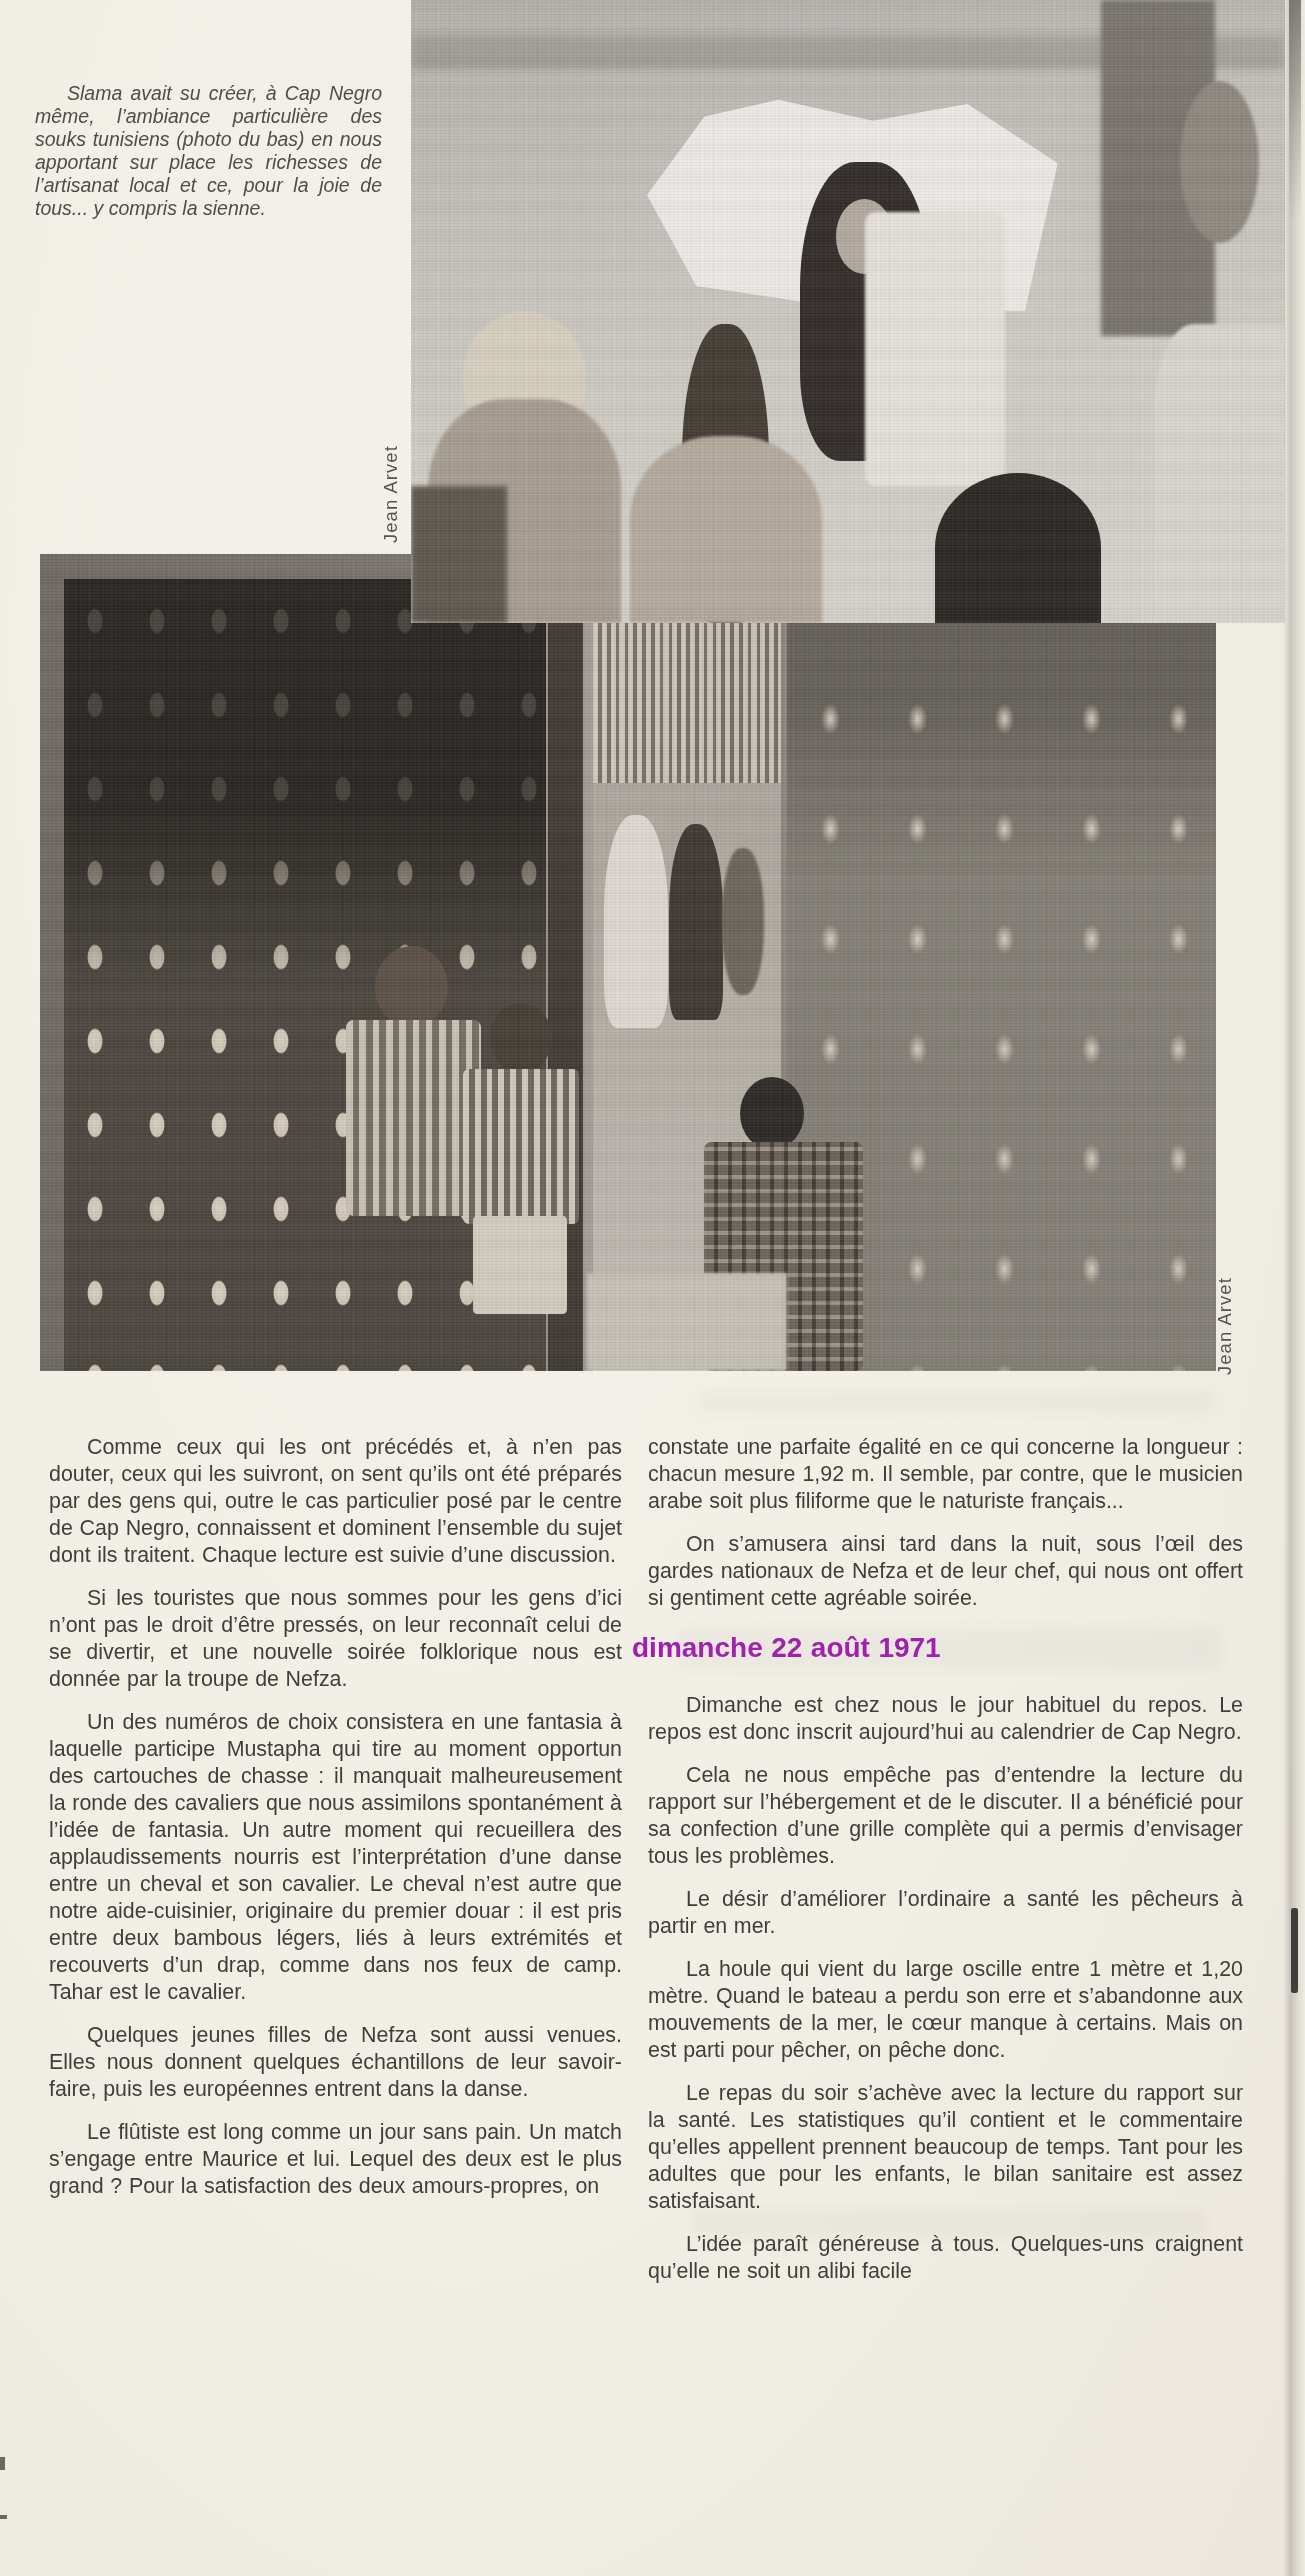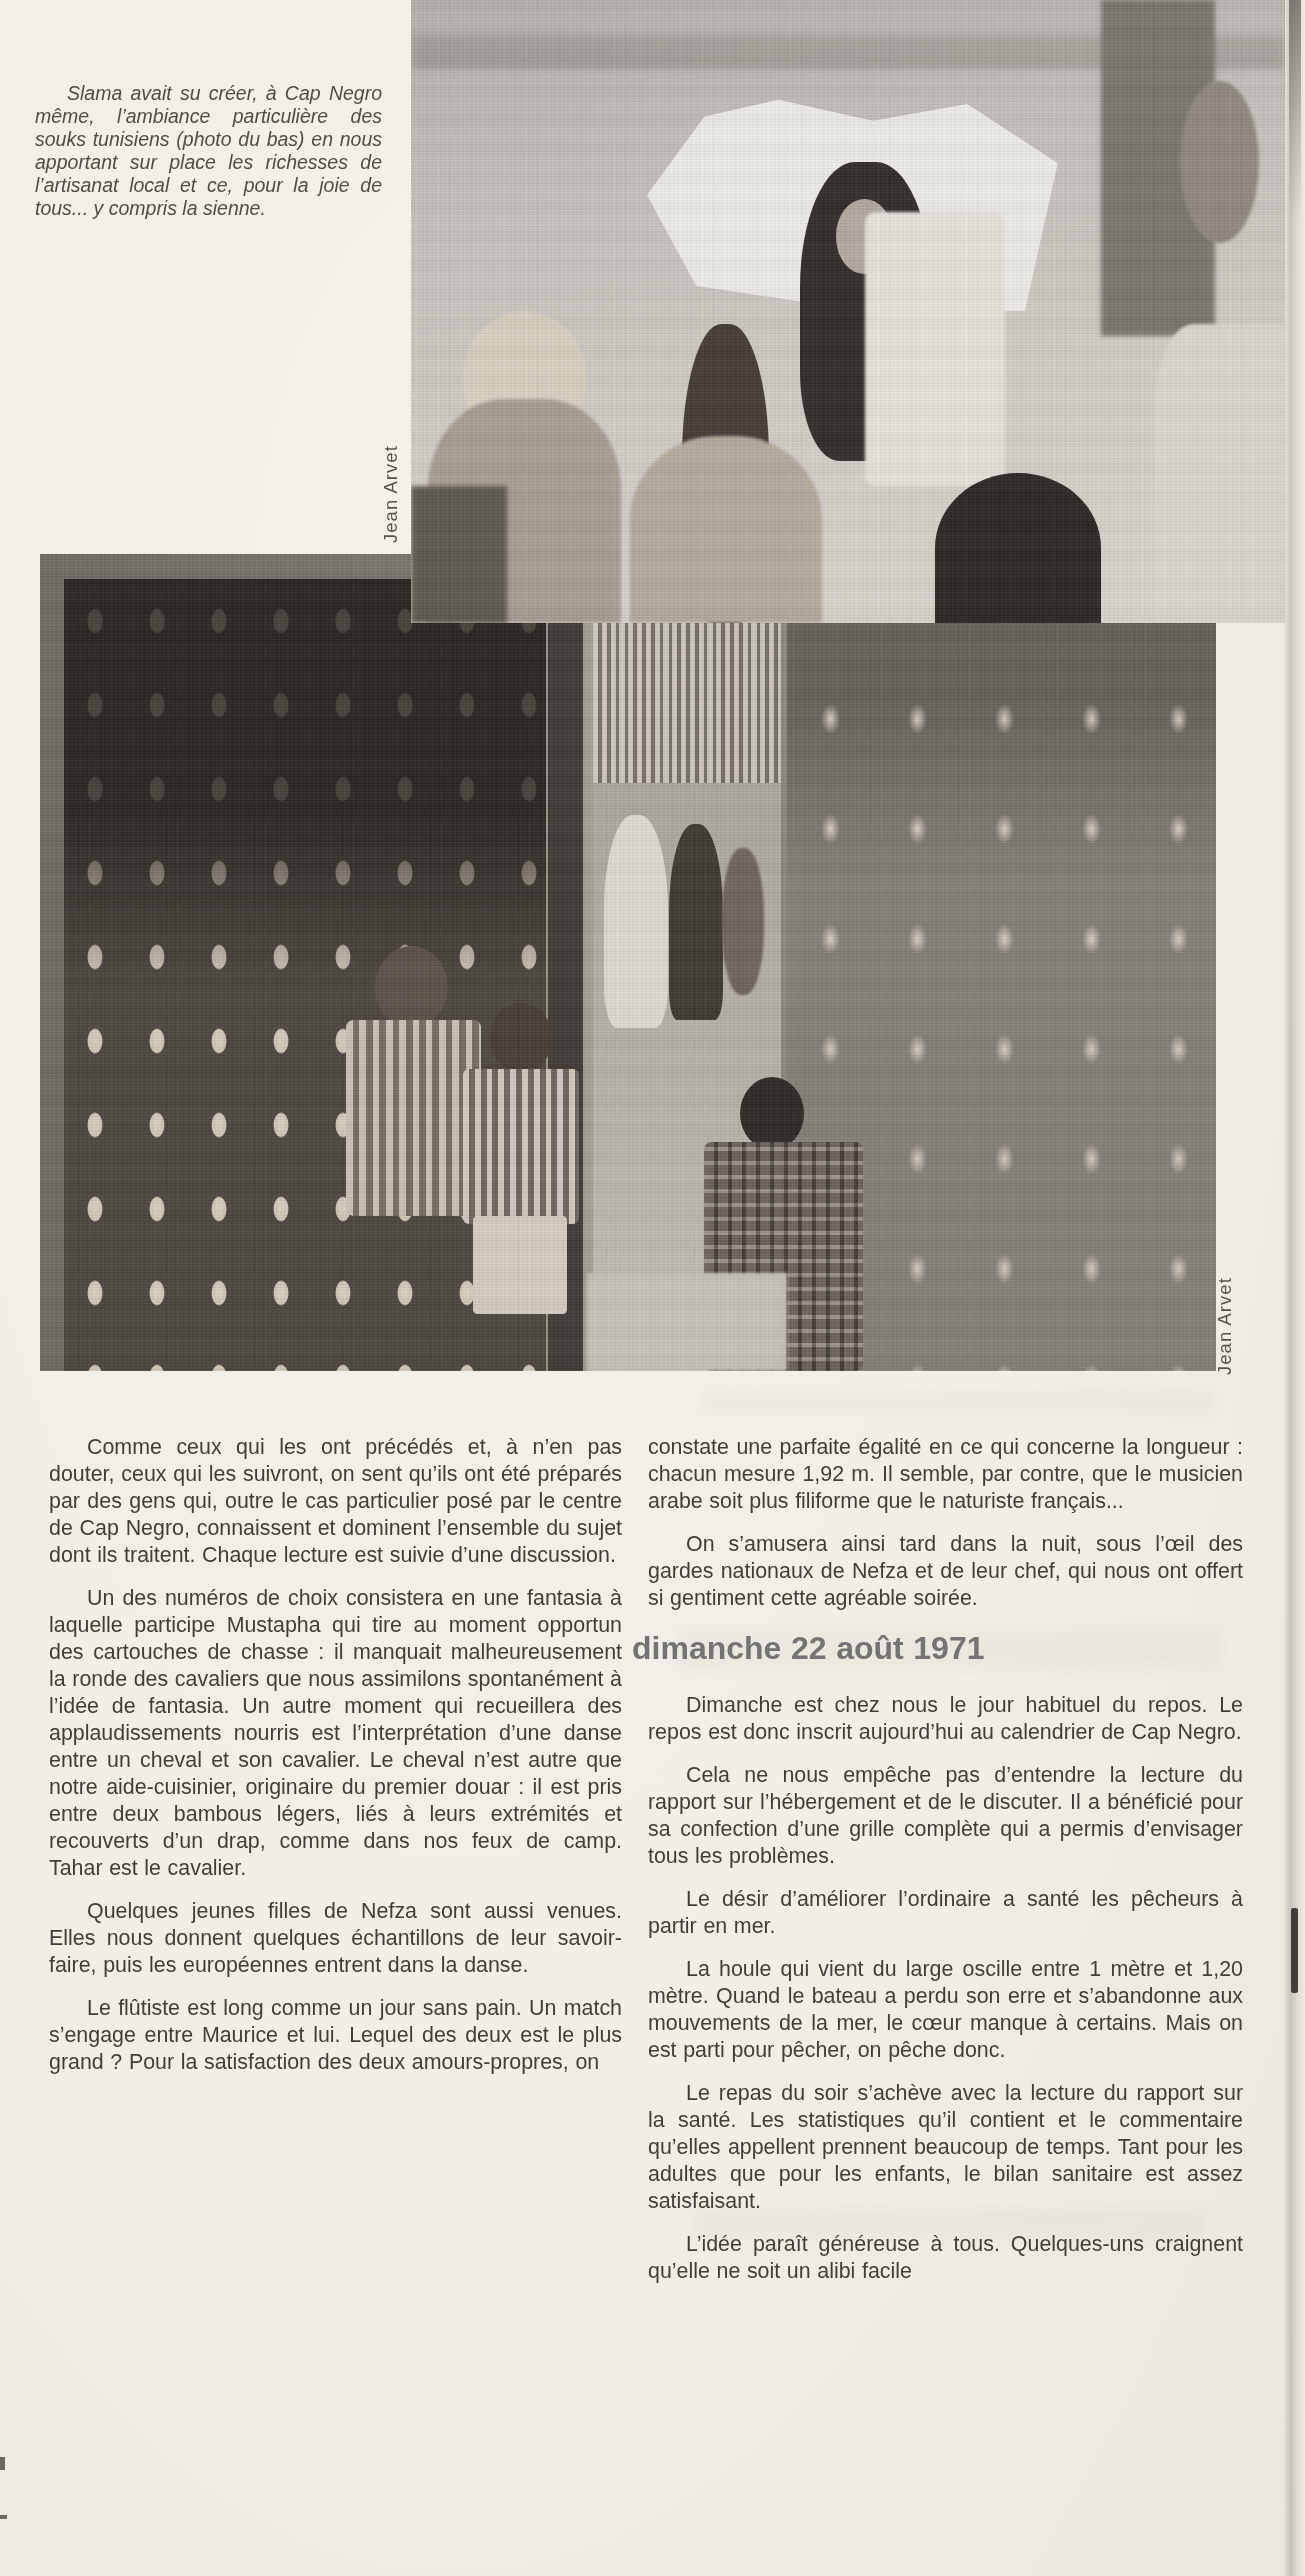"Si les touristes que nous" p { html: none -> <p>Si les touristes que nous sommes pour les gens d’ici n’ont pas le droit d’être pressés, on leur reconnaît celui de se divertir, et une nouvelle soirée folklorique nous est donnée par la troupe de Nefza.</p> }
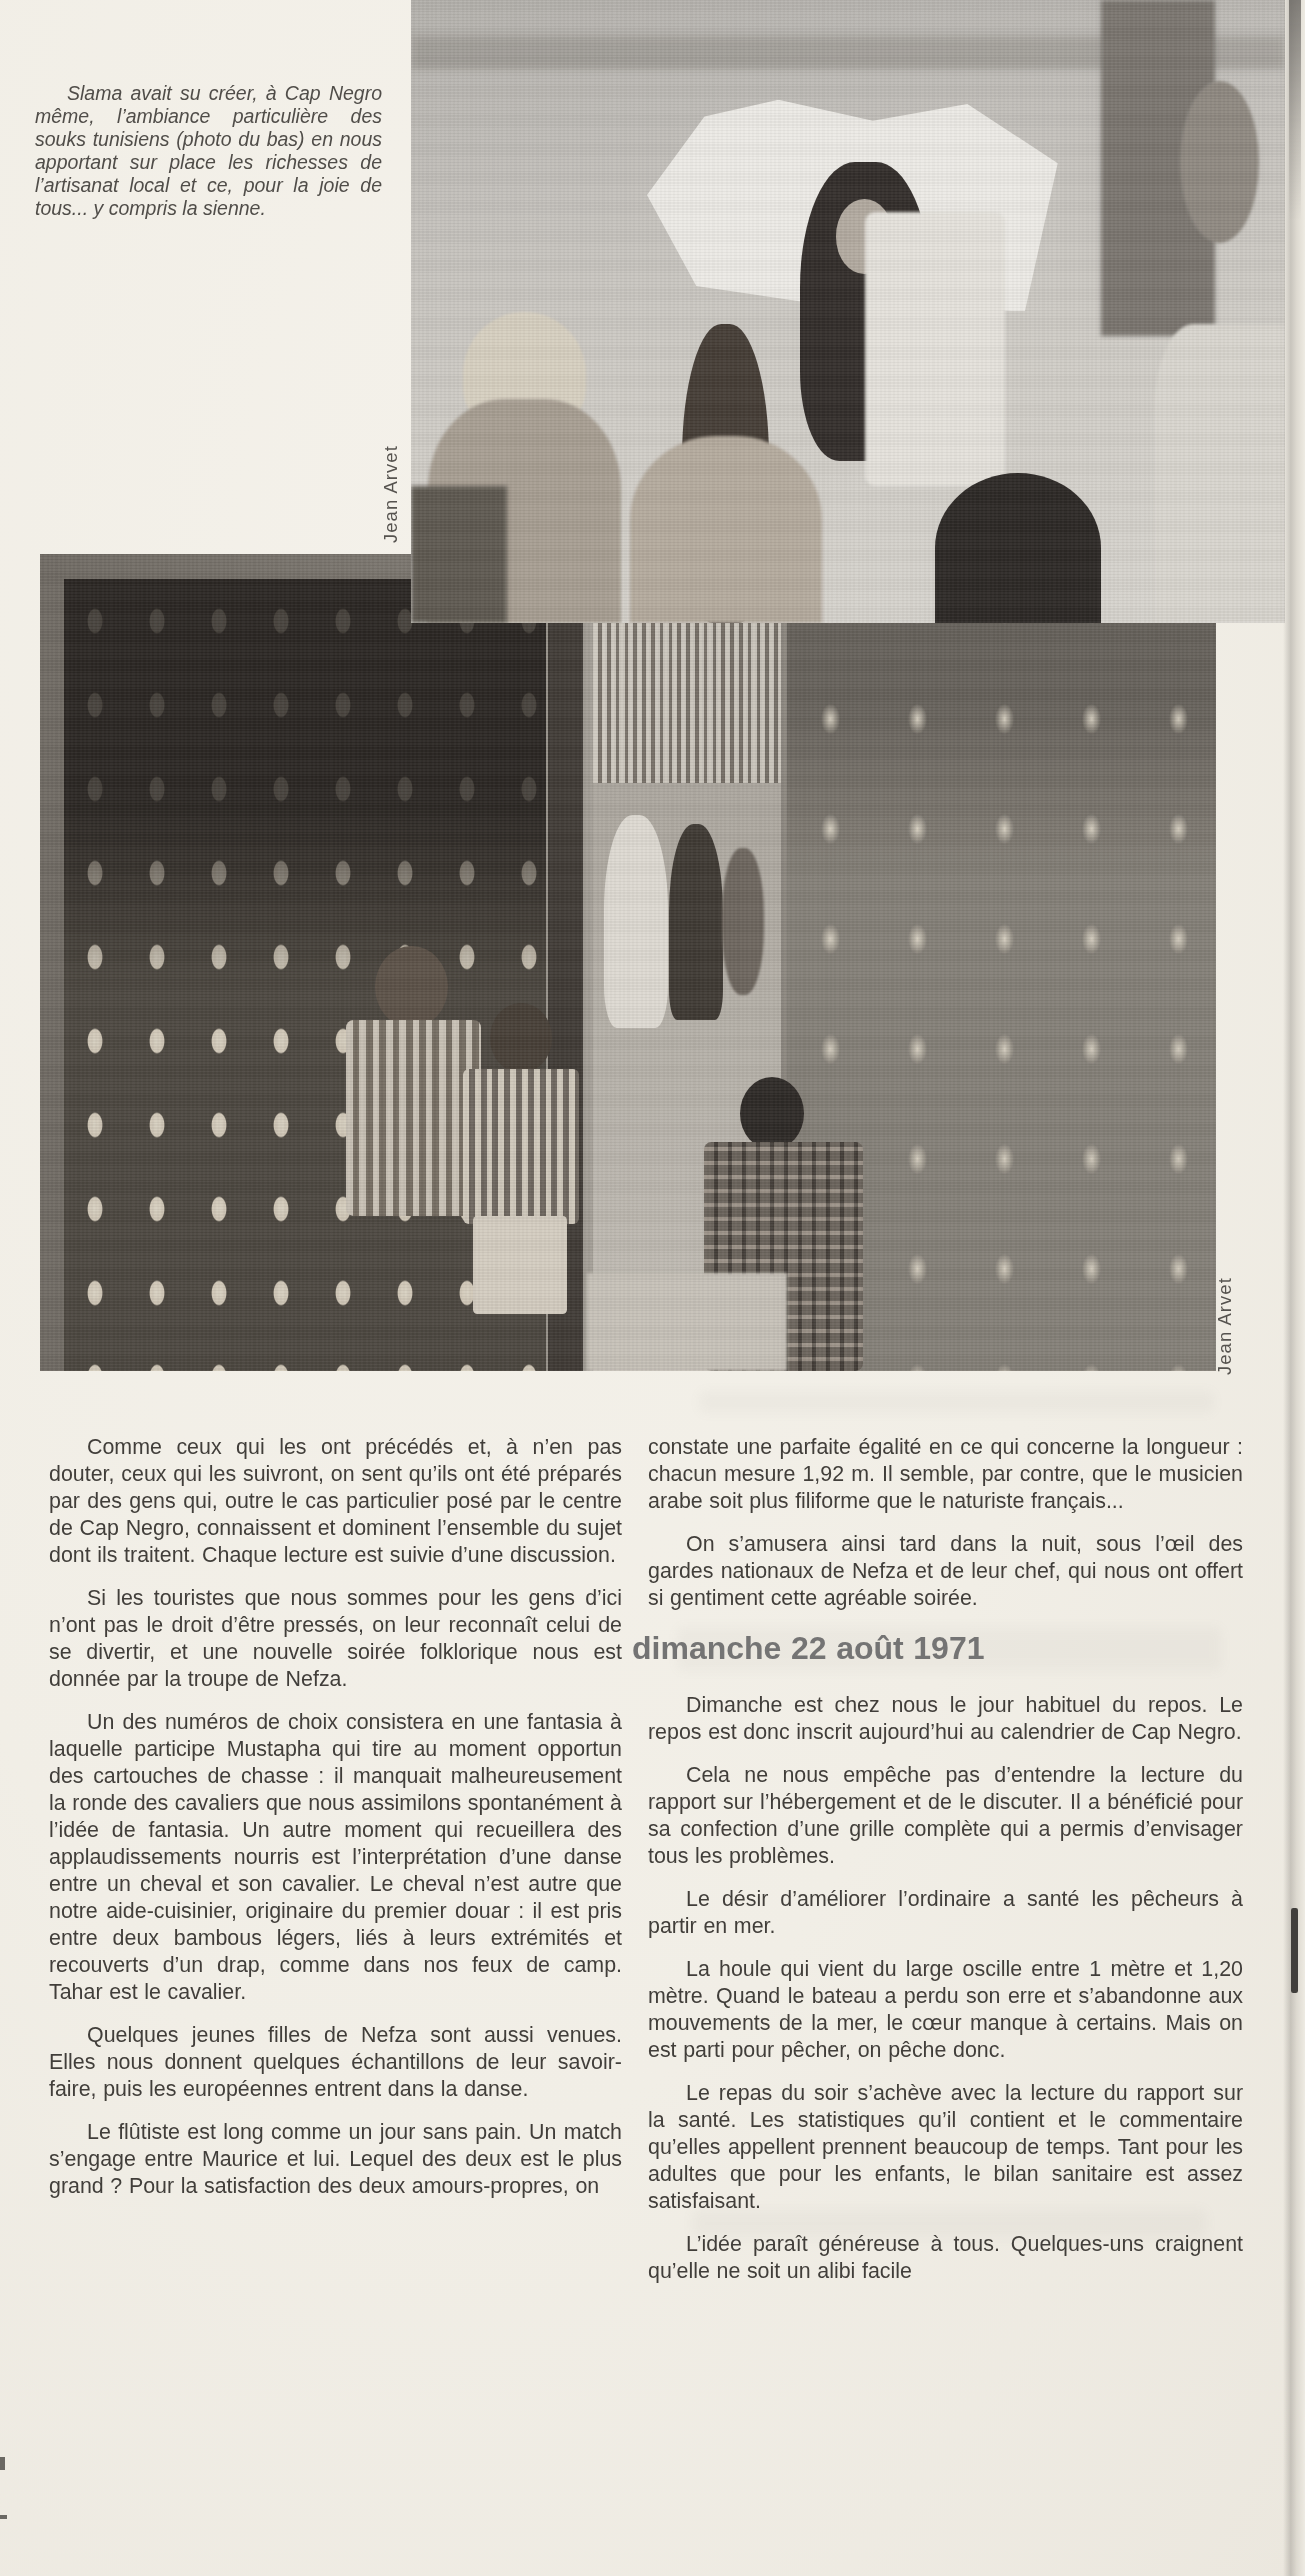"dimanche 22 août 1971" .date-heading { color: #737373 -> #a21caf; font-size: 32px -> 28px }
